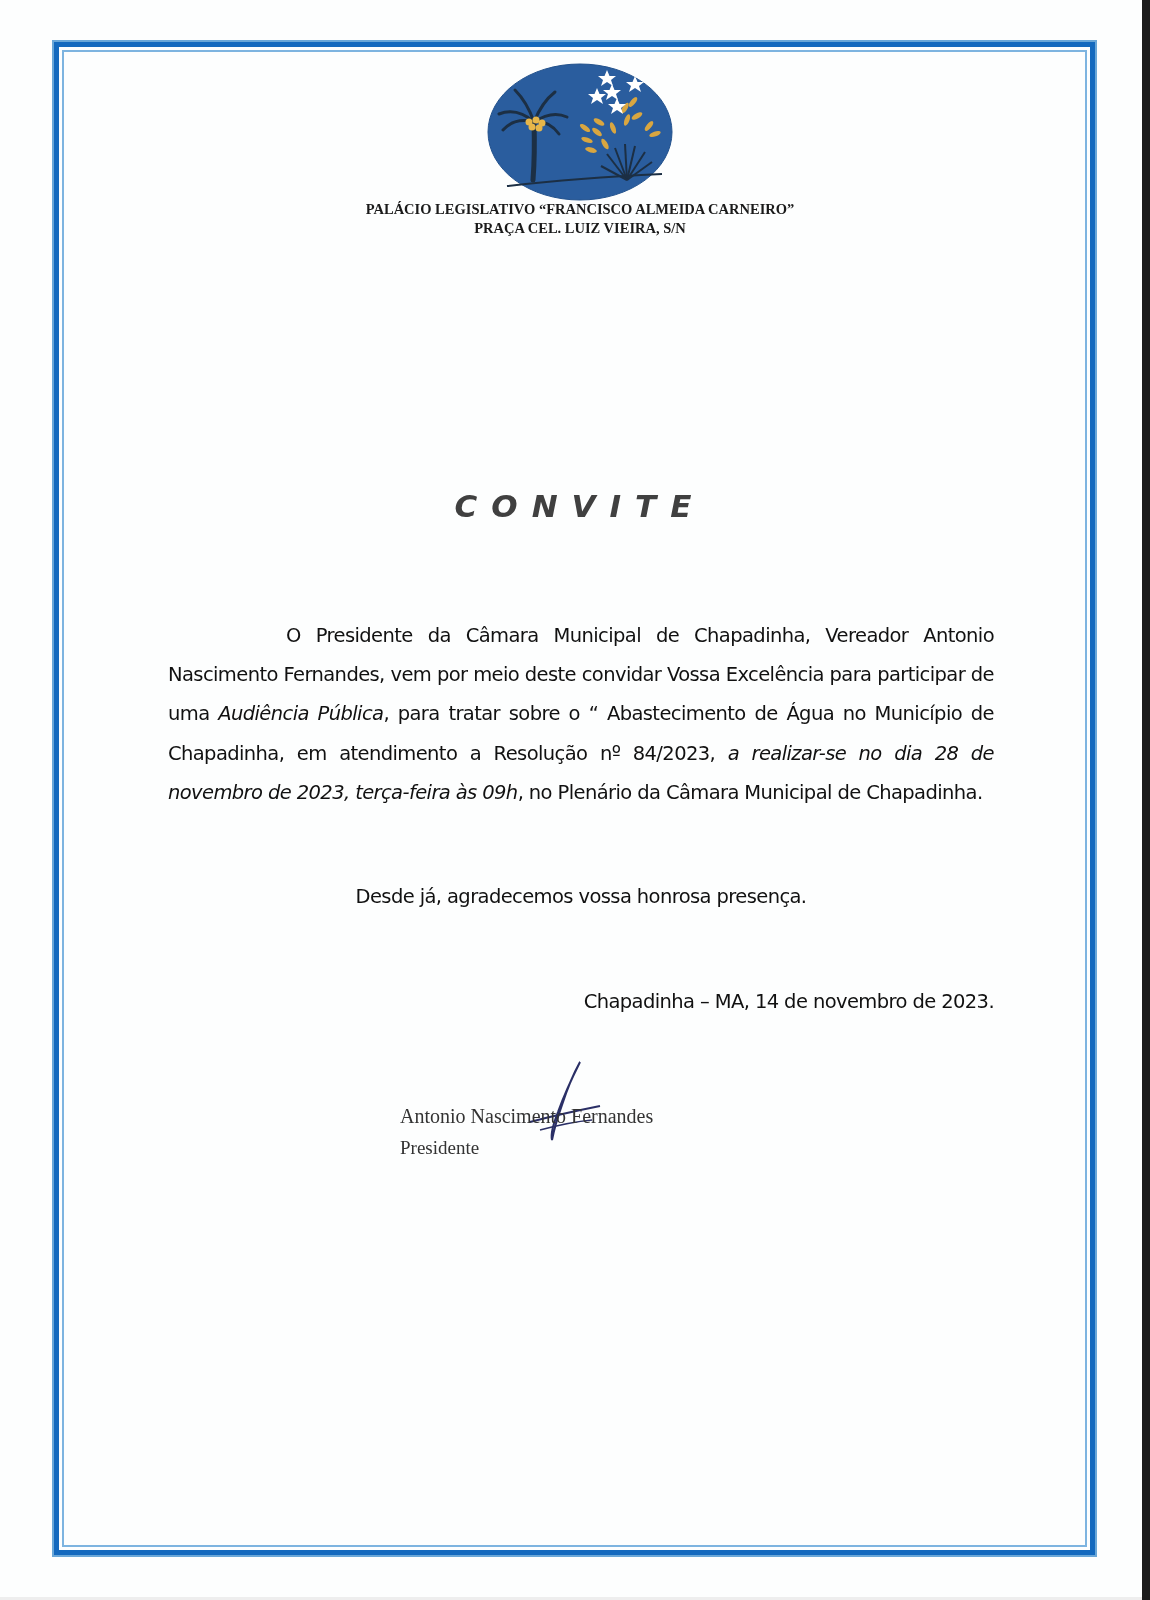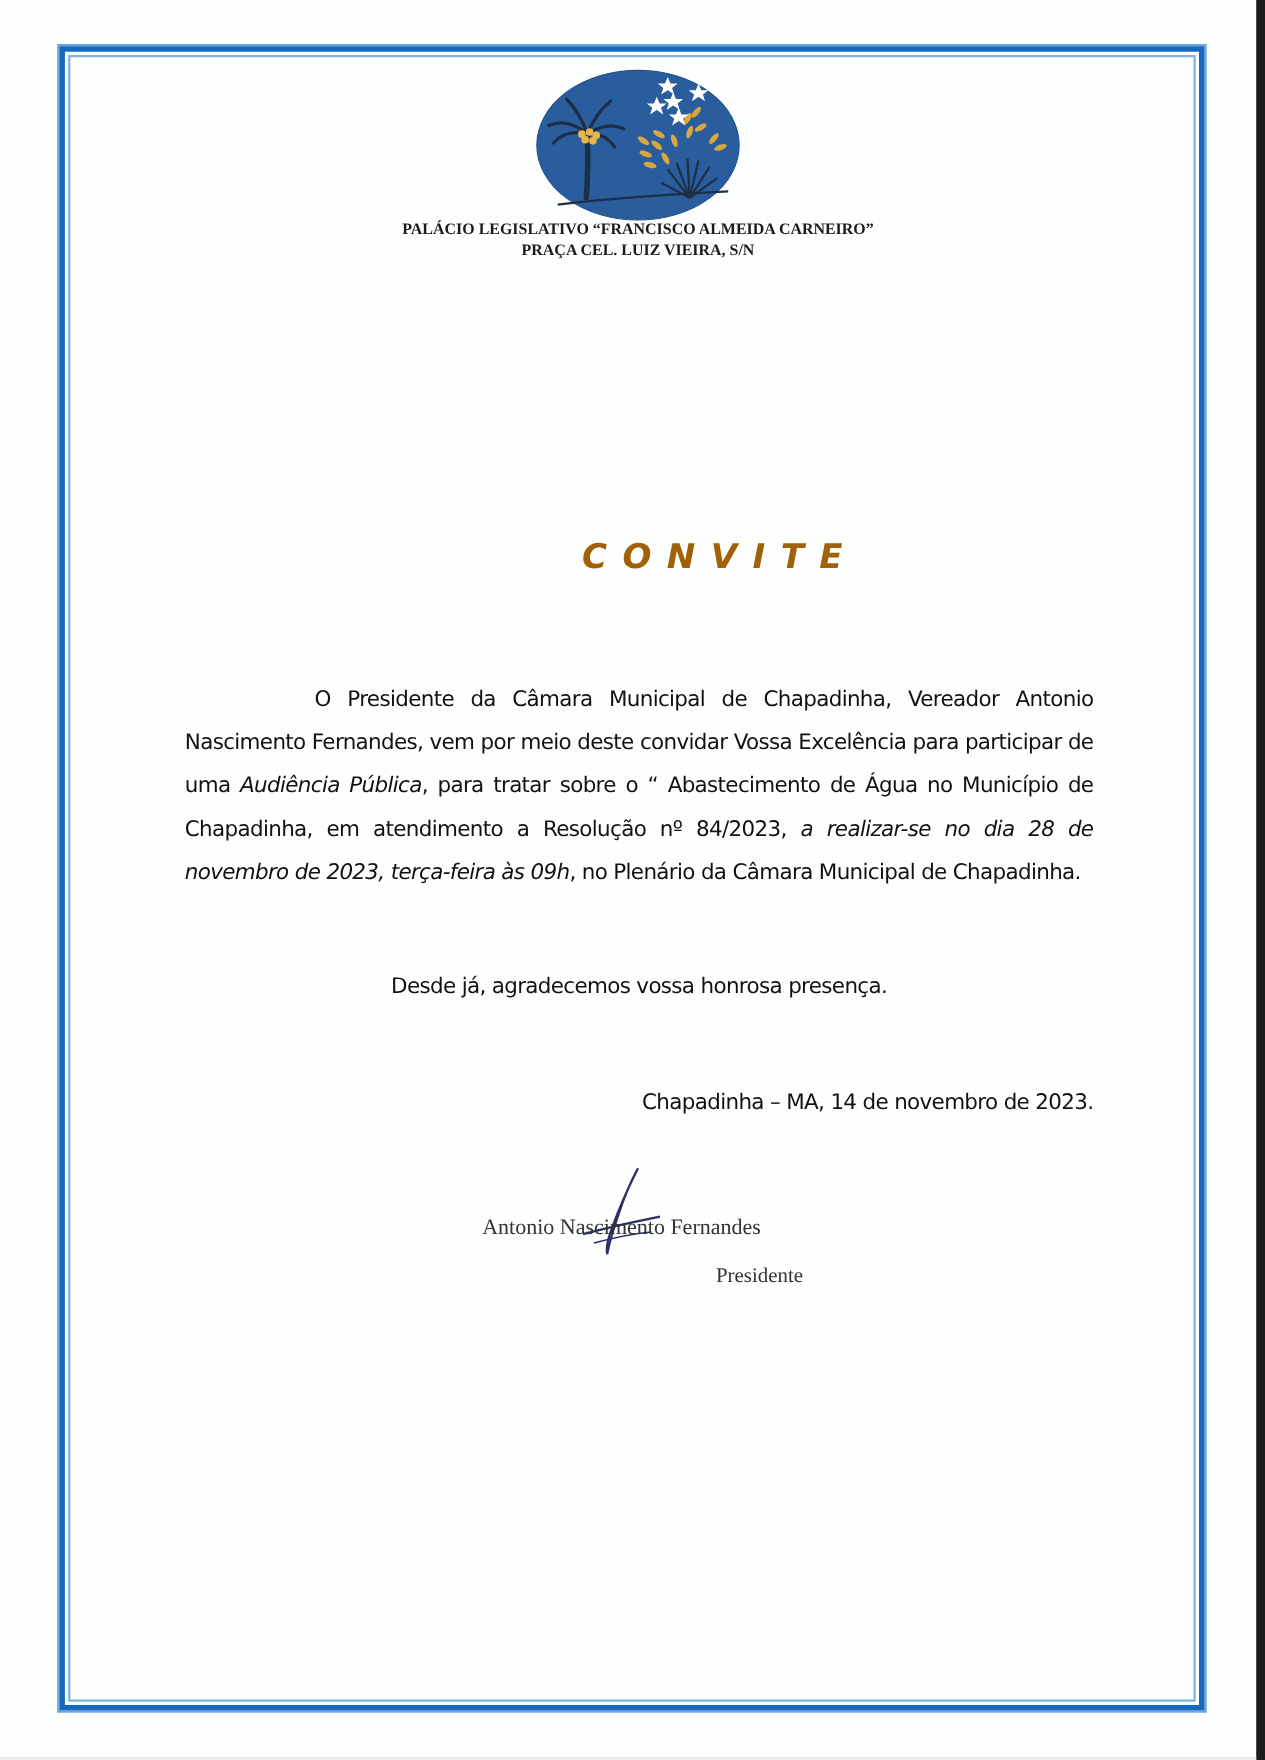"CONVITE" .title { color: #a16207 -> #404040; text-align: right -> center }
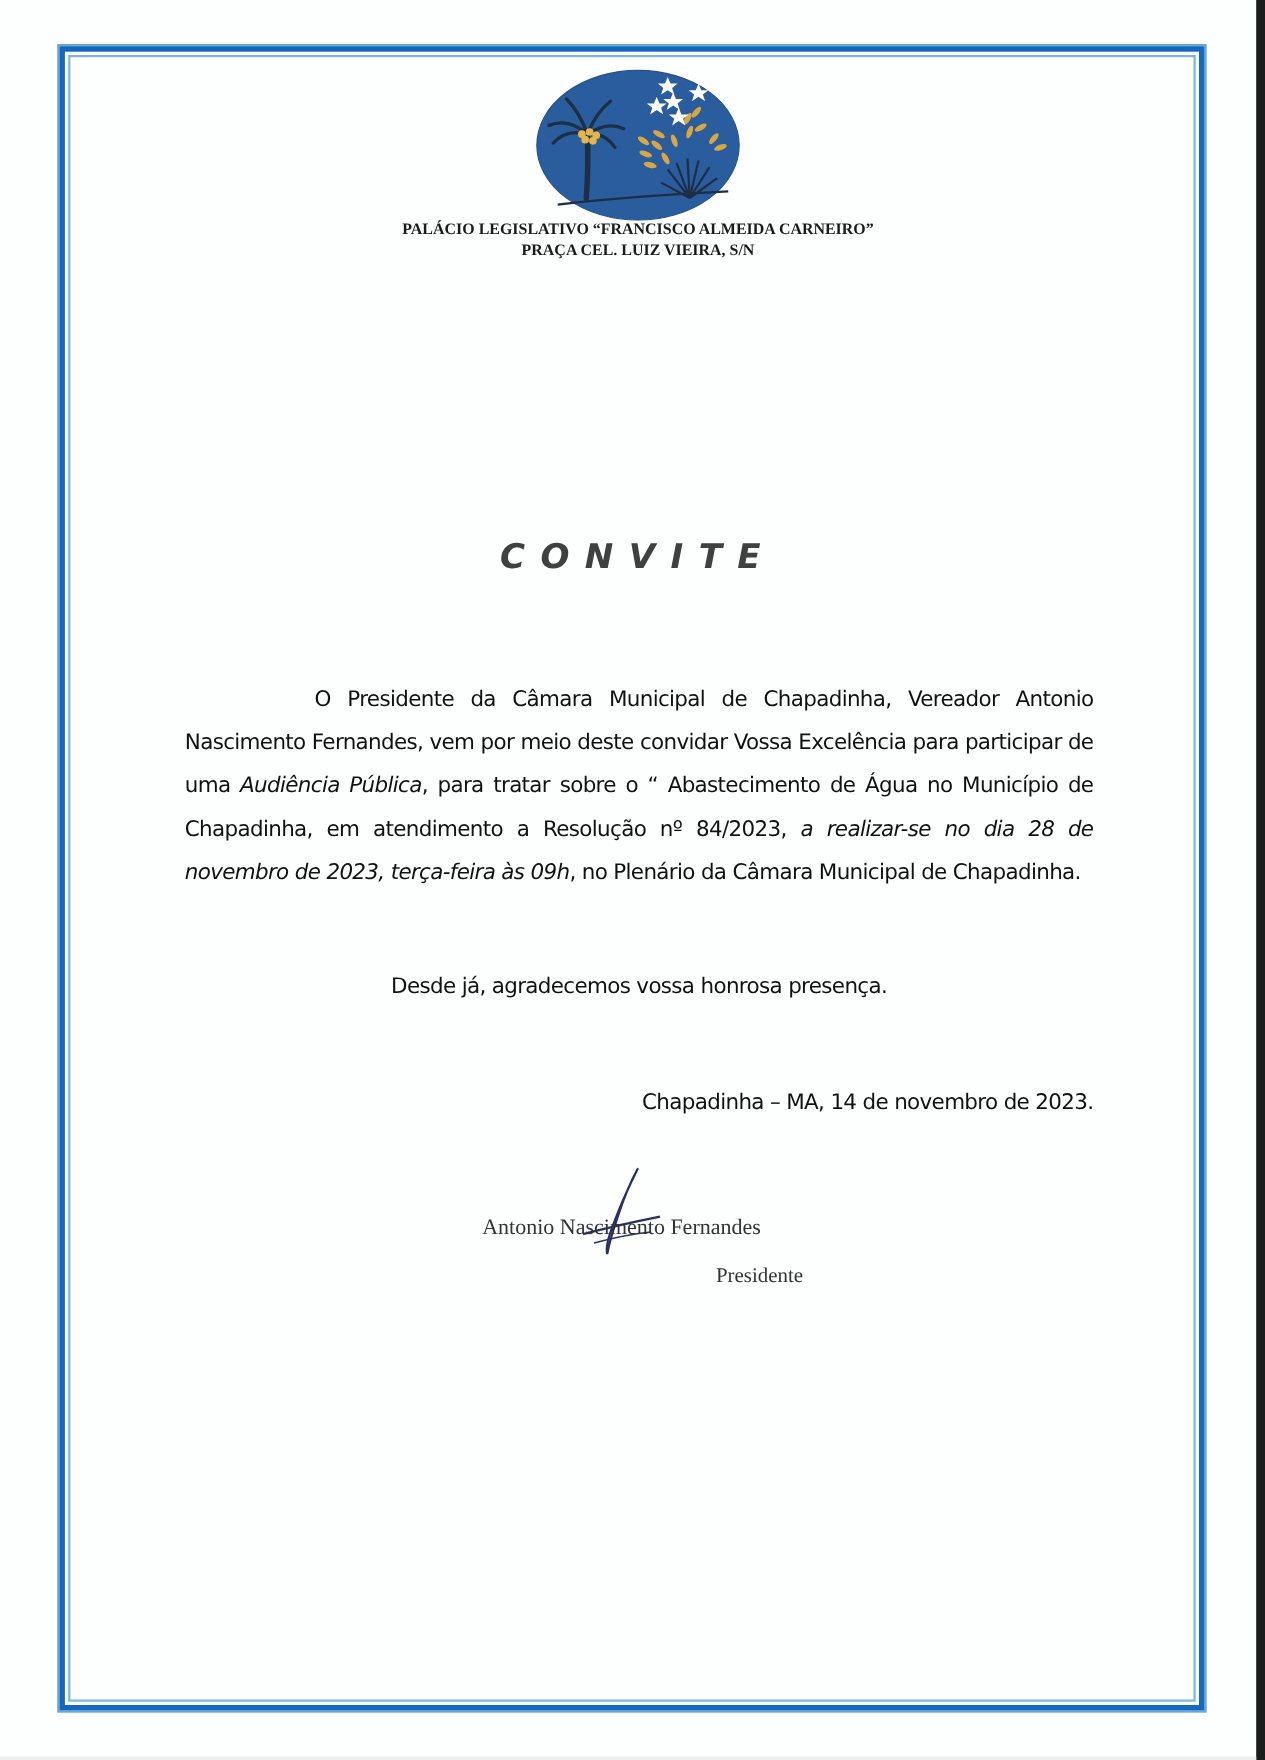"Antonio Nascimento Fernandes" .signer-name { text-align: center -> left }
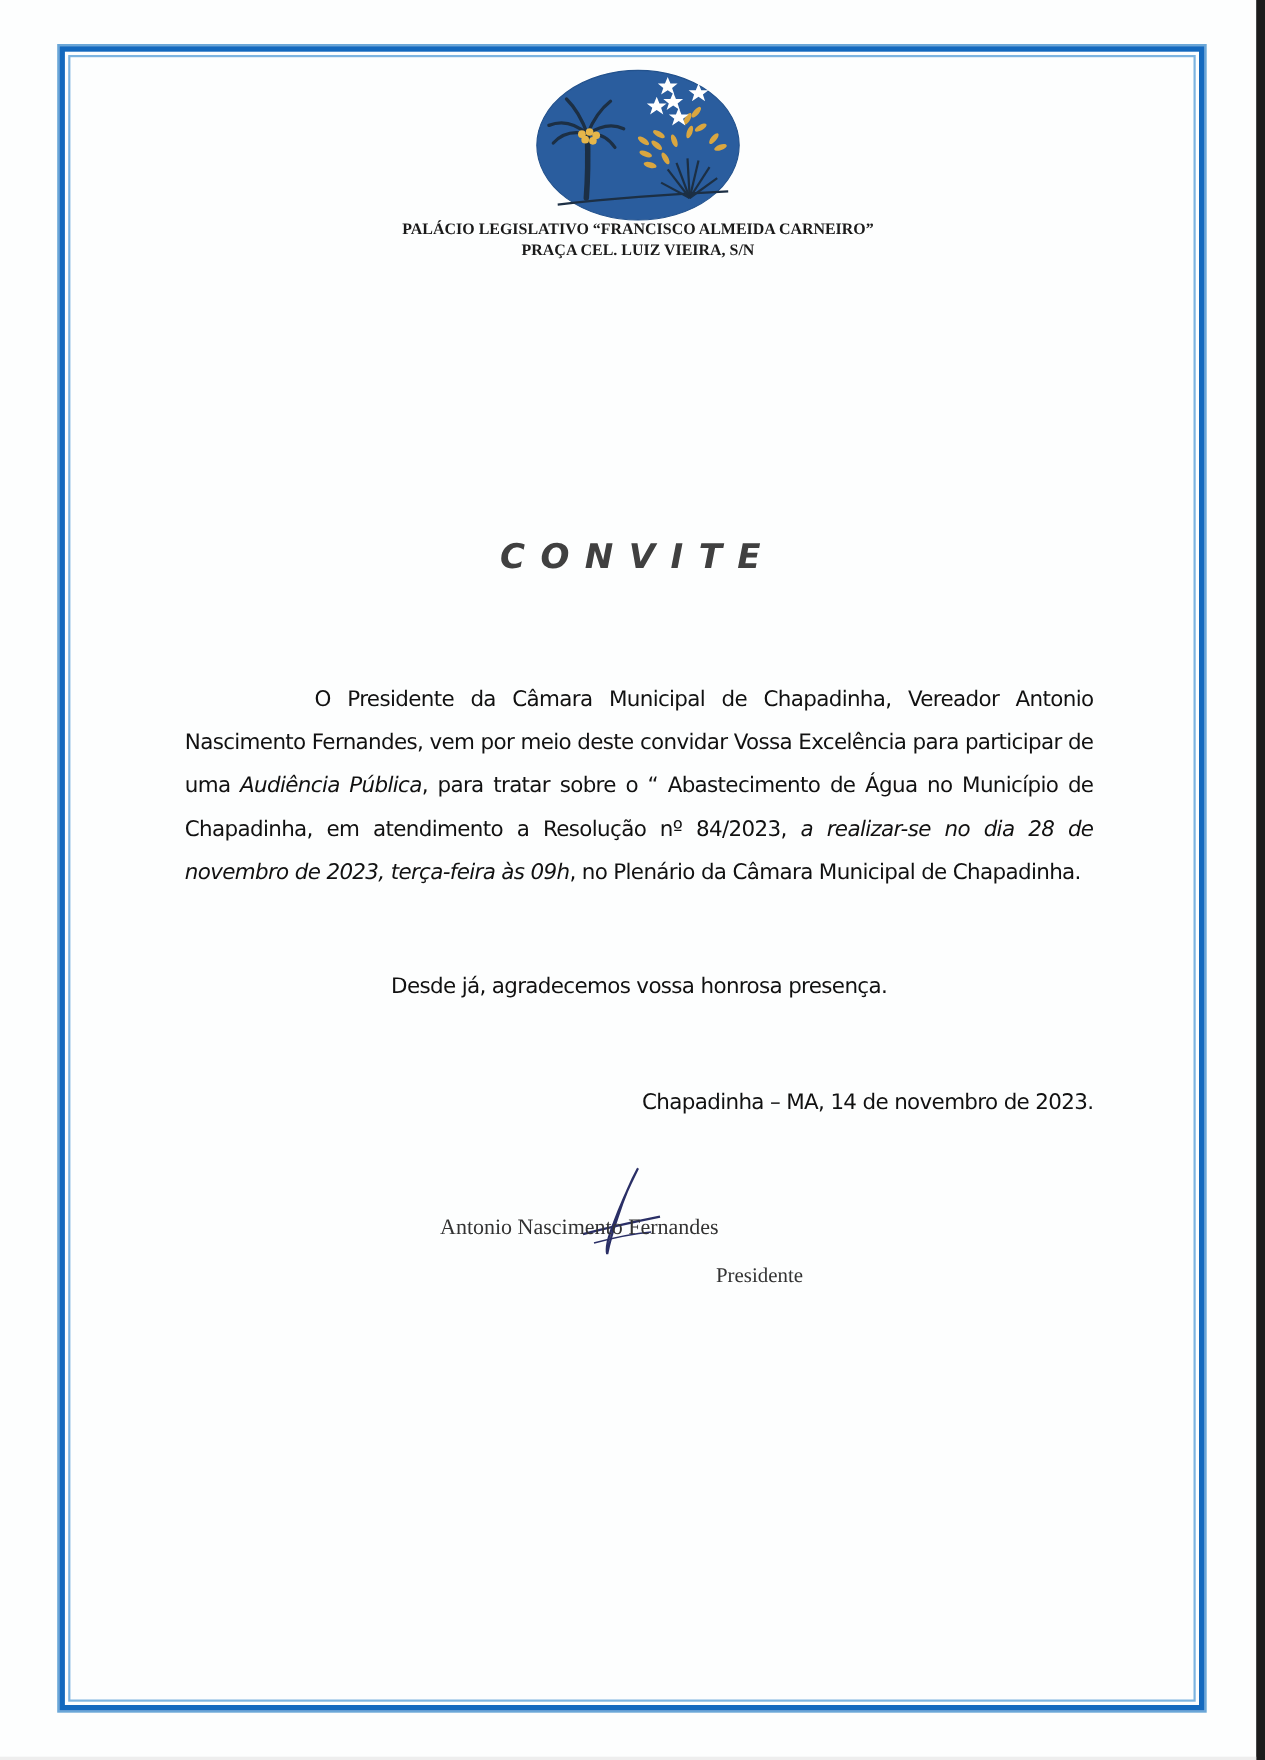"Presidente" .signer-role { margin-top: 12px -> none; text-align: right -> left }
